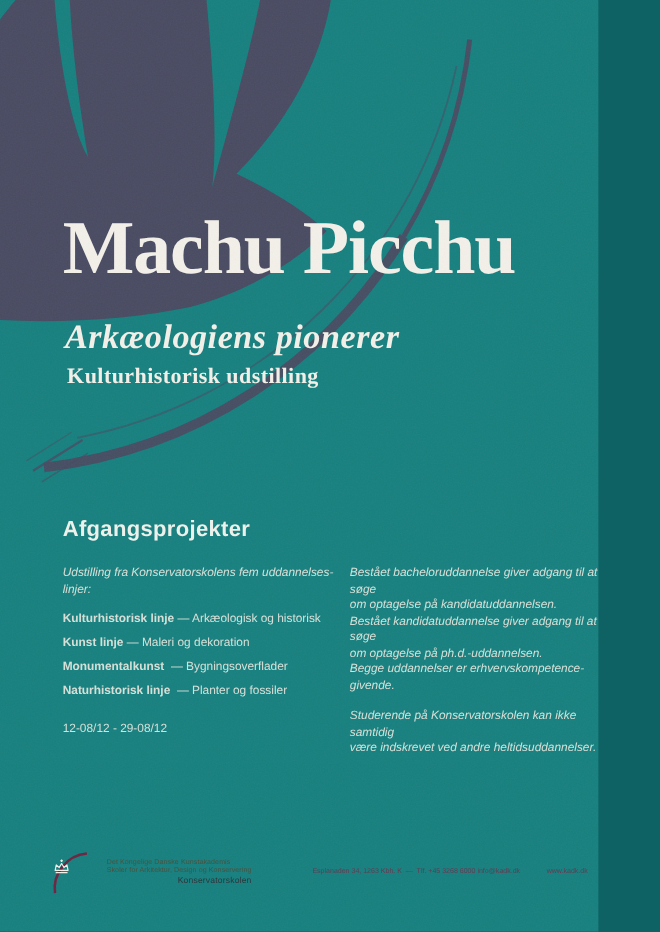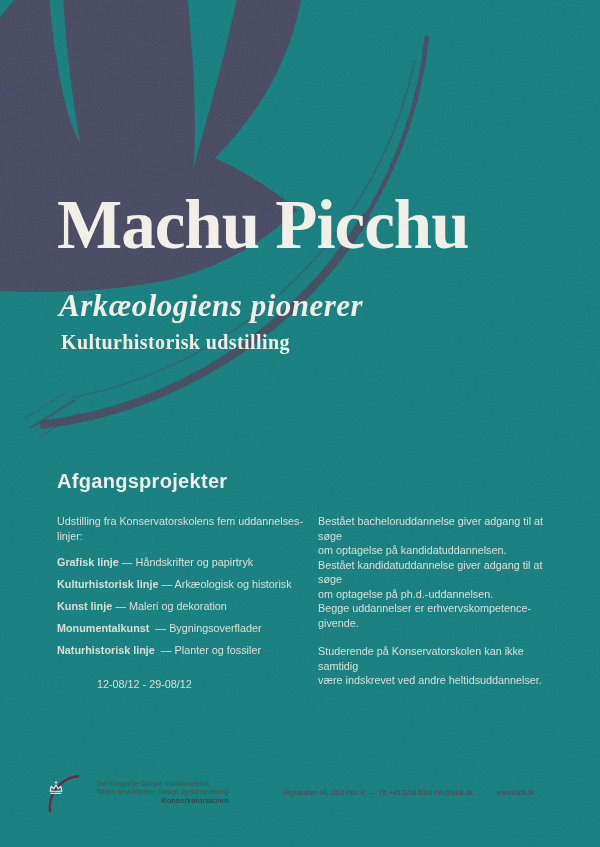"Machu Picchu" .poster { width: 600px -> 544px }
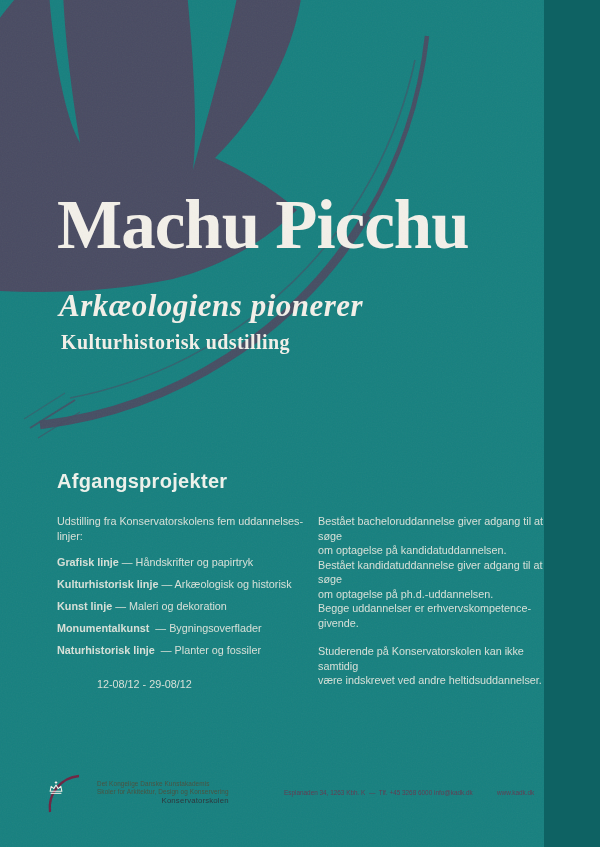"Udstilling fra Konservatorskolens fem" .pre { font-style: none -> italic }
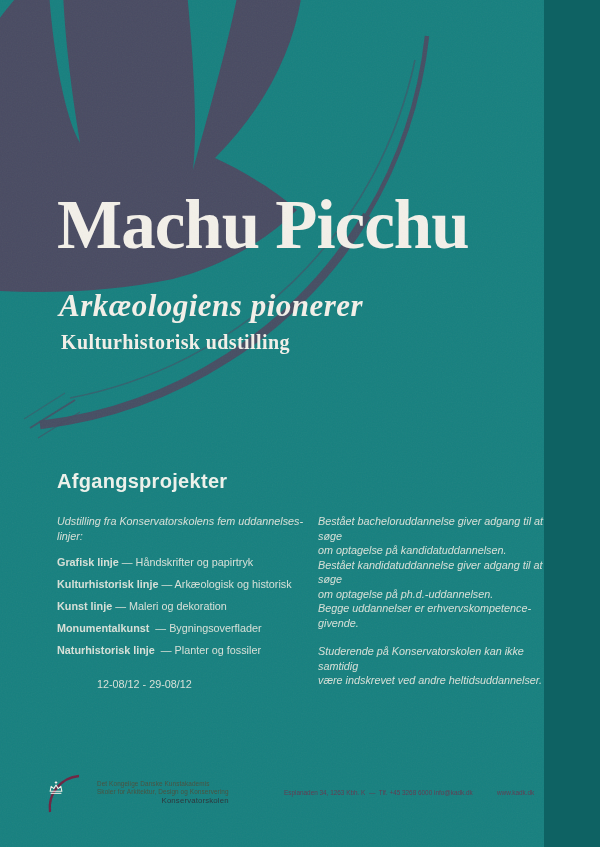"Grafisk linje — Håndskrifter og" div.program-row { html: <div><span>Grafisk linje</span><span> — Håndskrifter og papirtryk</span></div> -> none }
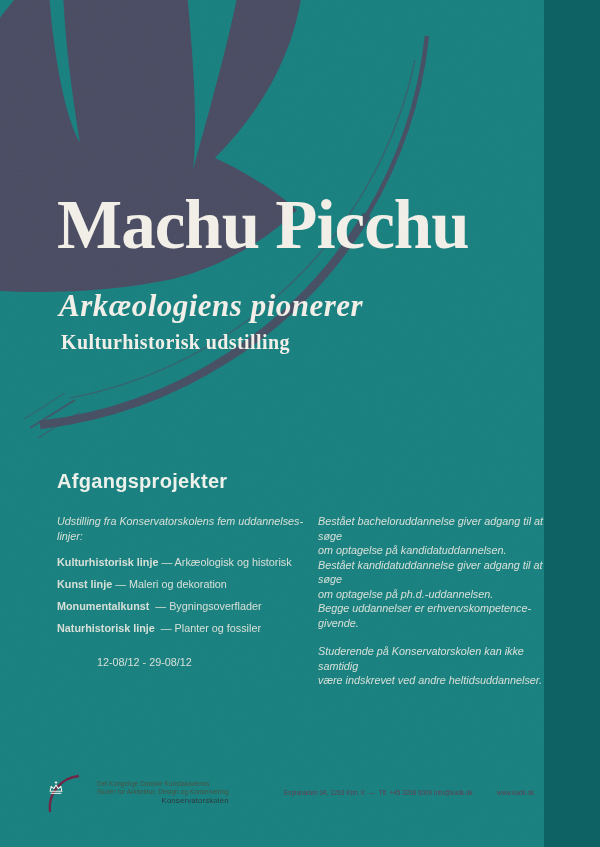"12-08/12 - 29-08/12" .date-block { margin-left: 40px -> none }
